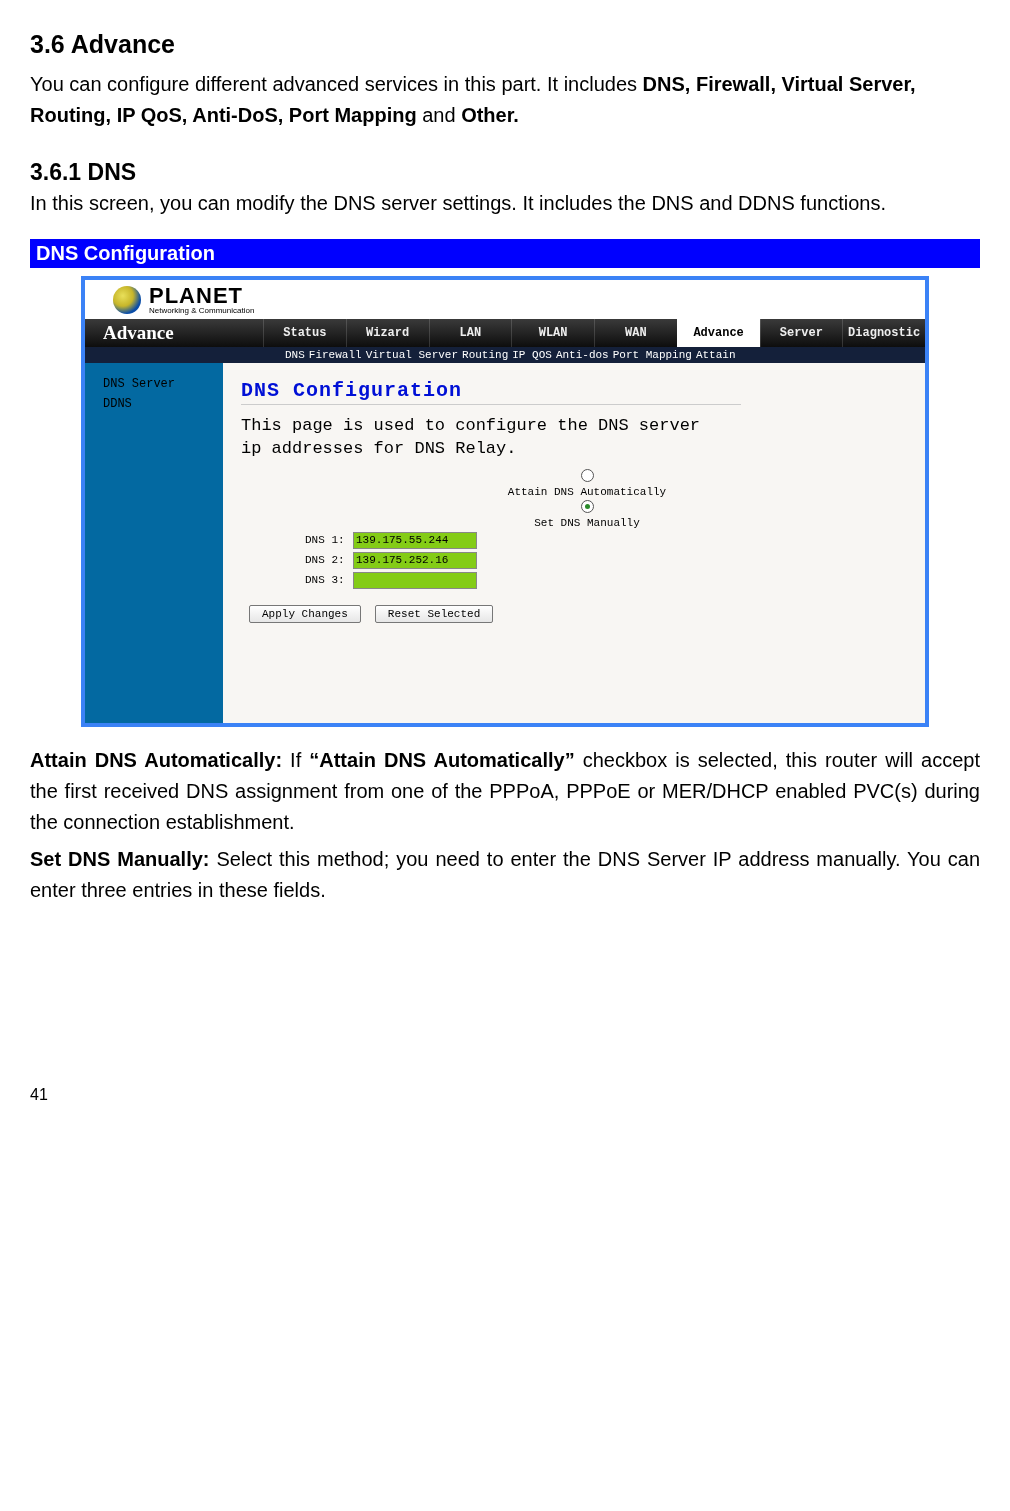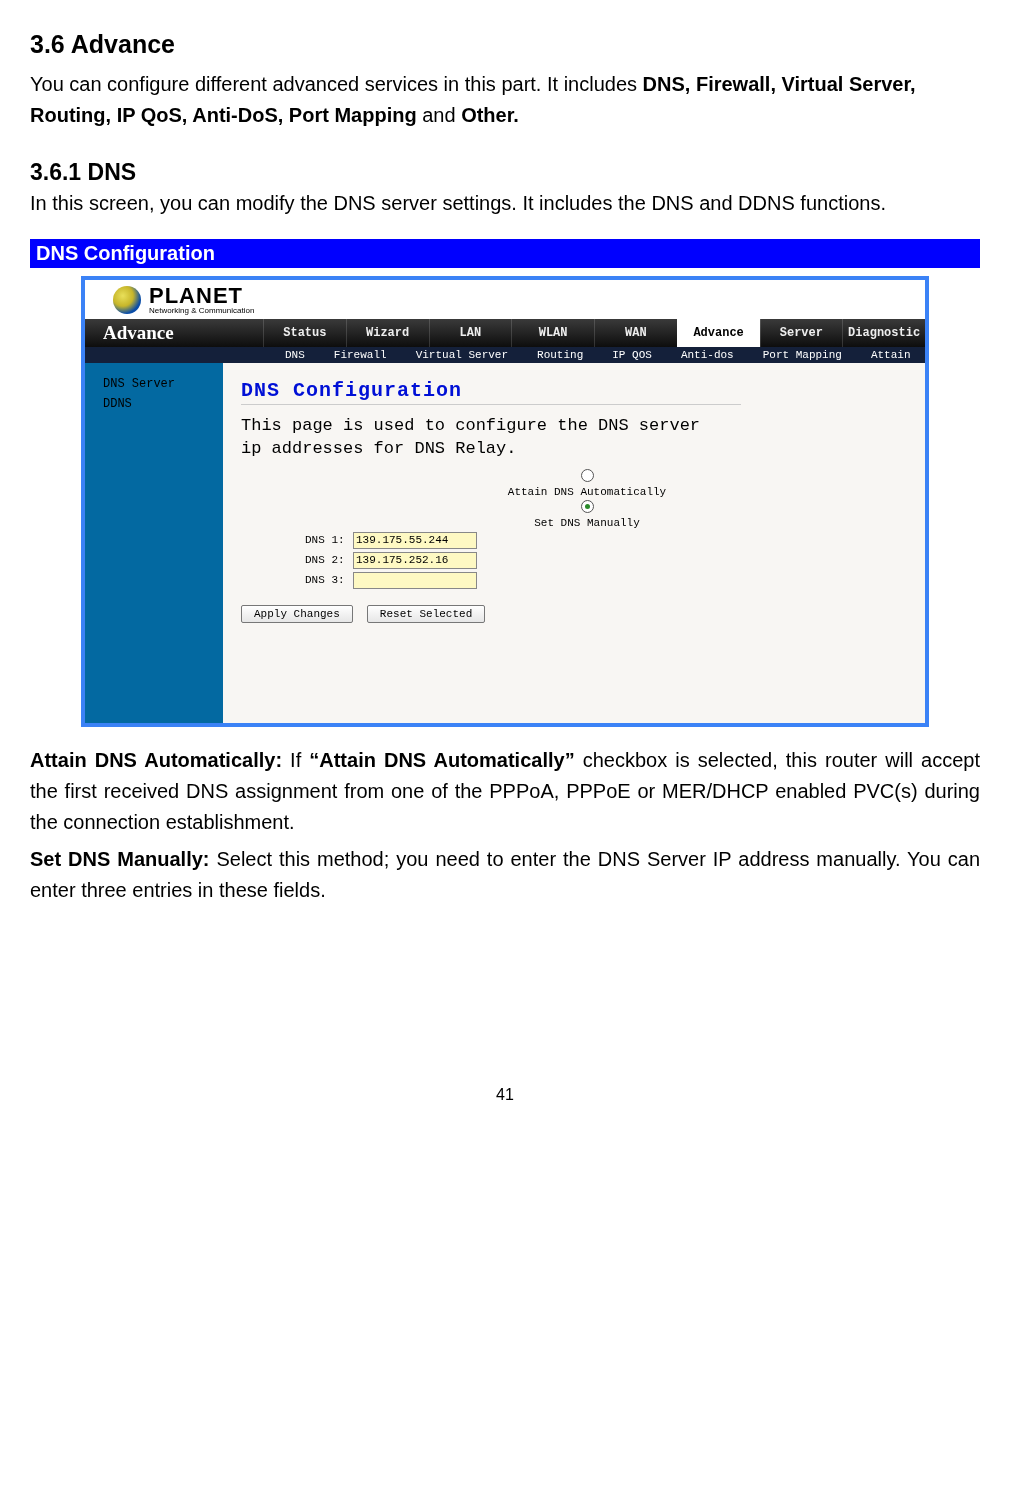"DNS" .sub-nav { gap: 29px -> 4px }
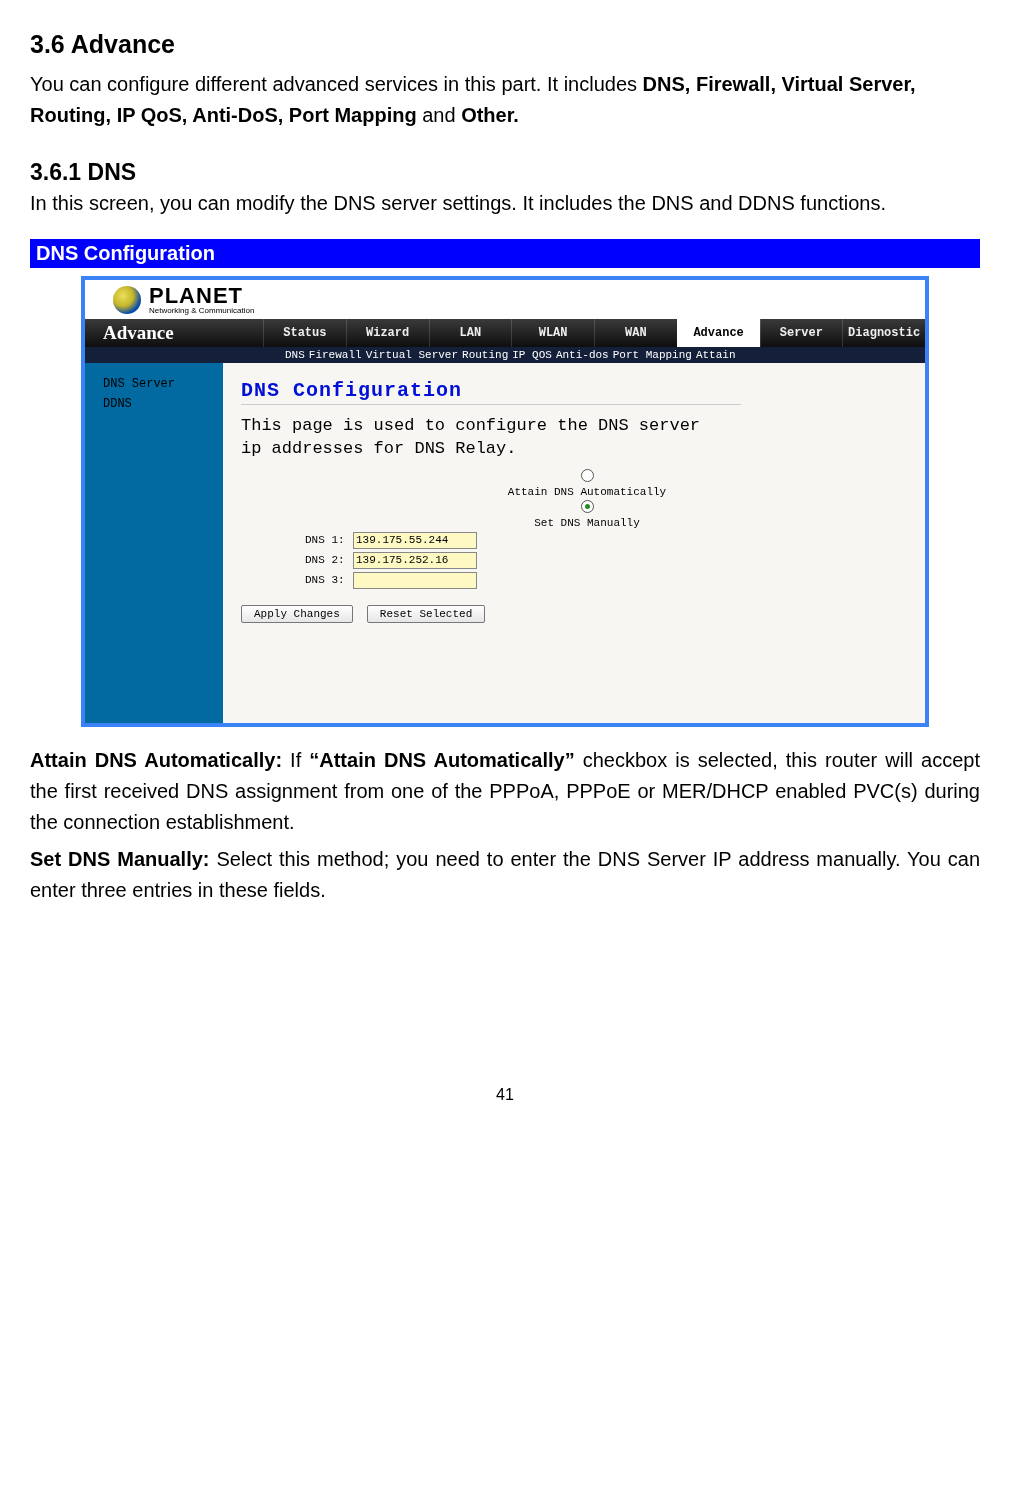"139.175.55.244" .dns-row input { background: #fef9c3 -> #84cc16 }
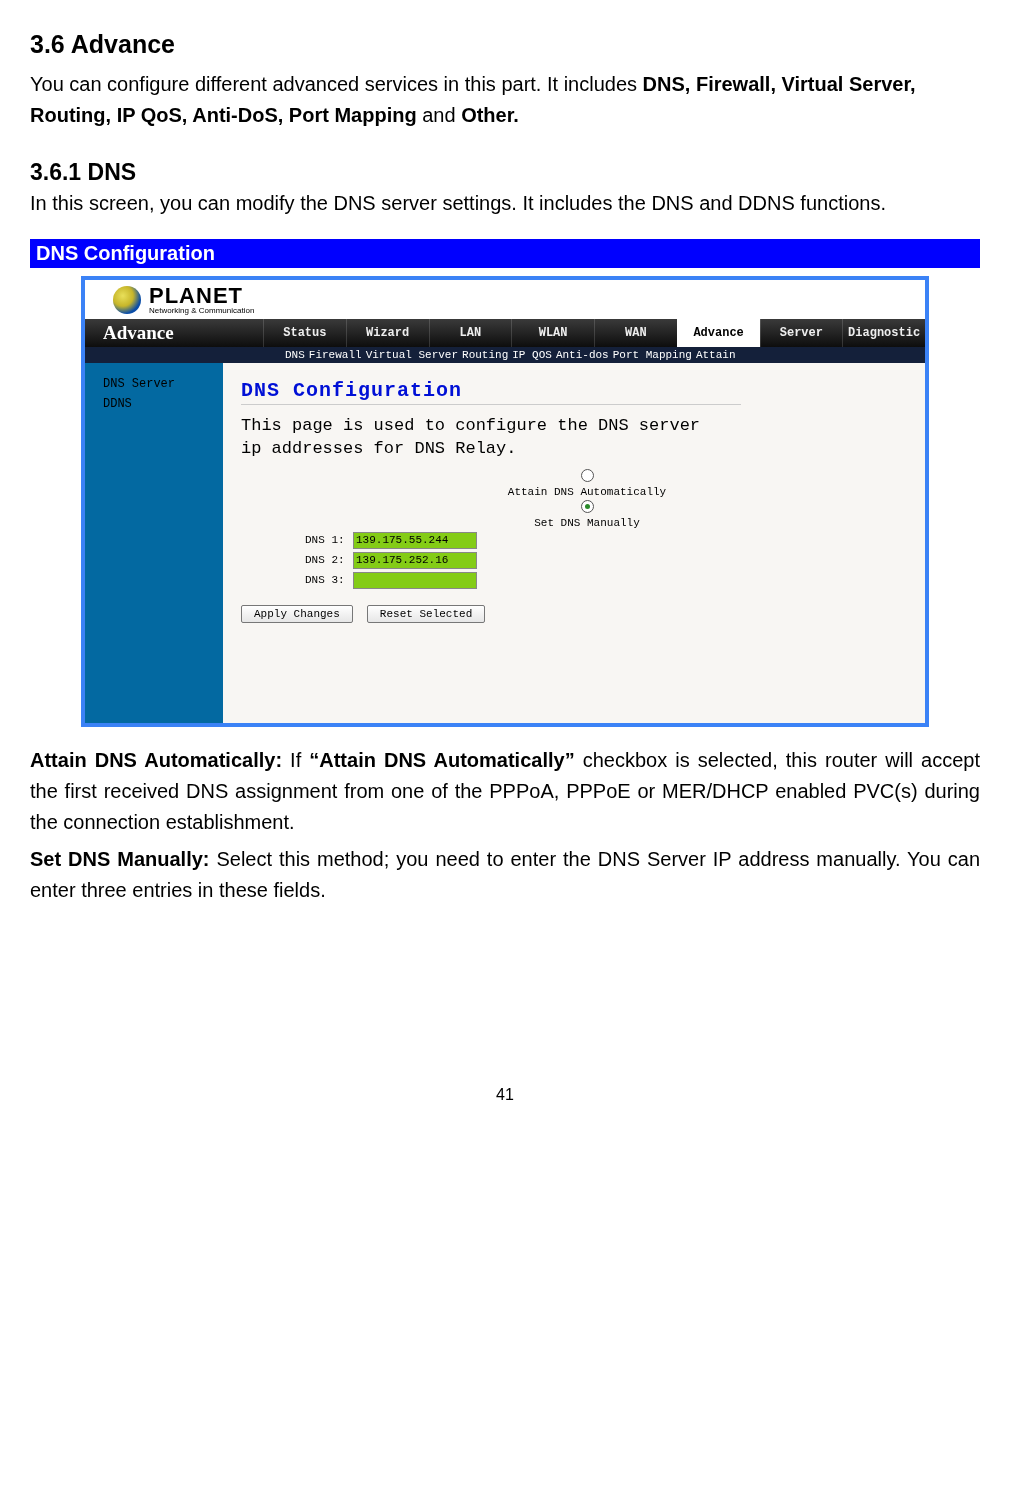"Apply Changes" .btn-row { margin: 16px 0 0 0 -> 16px 0 0 8px }
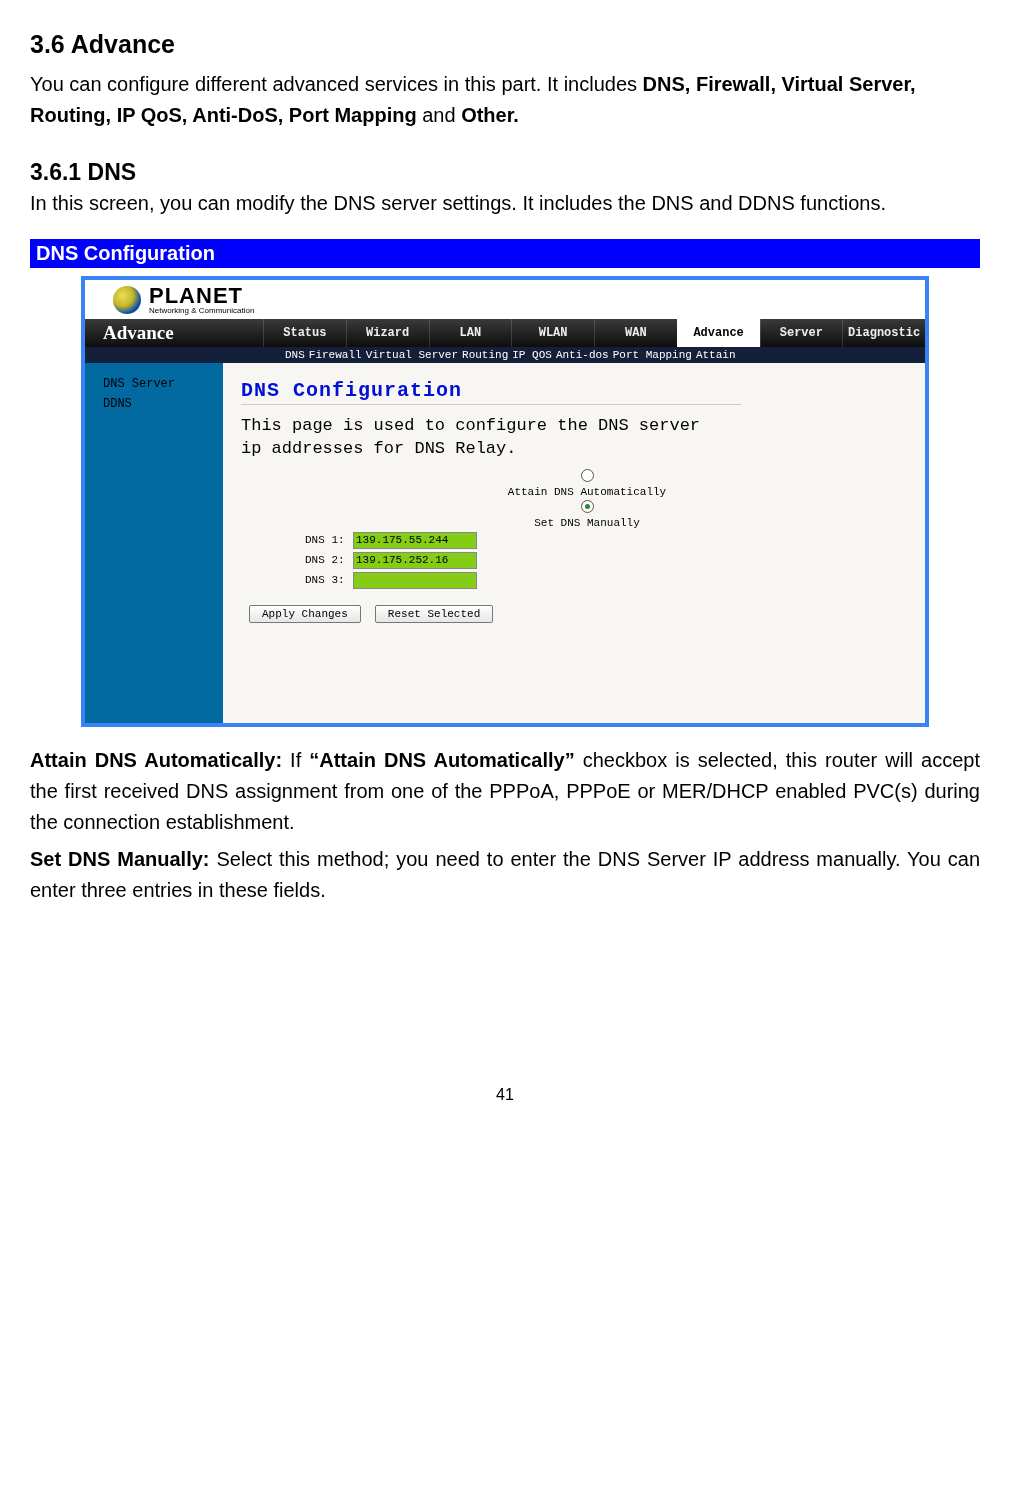"41" .page-num { text-align: center -> none }
